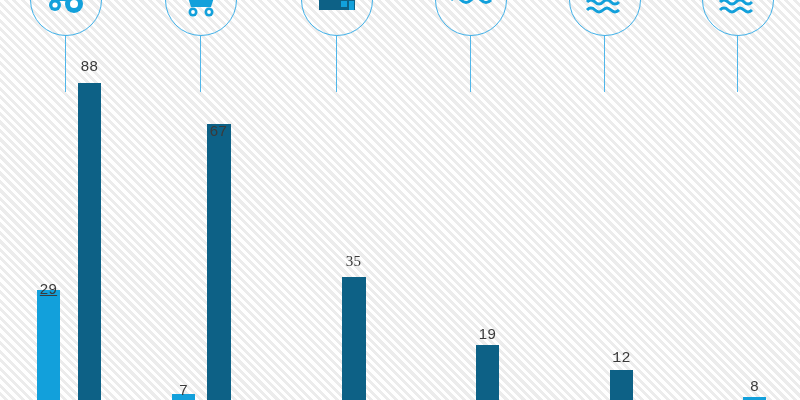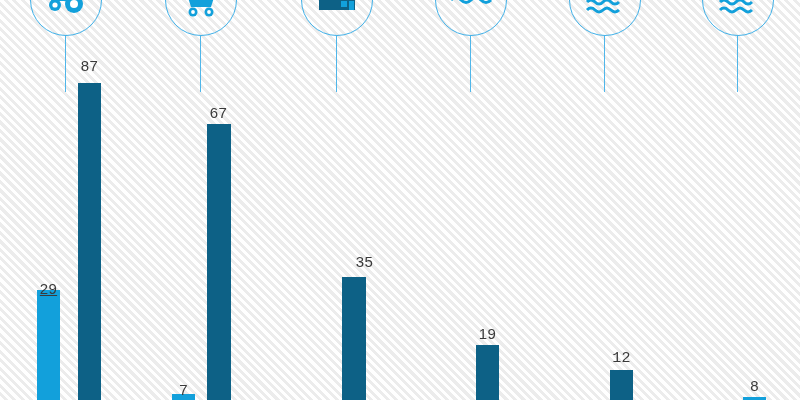"87" div.value-label { text: 87 -> 88 }
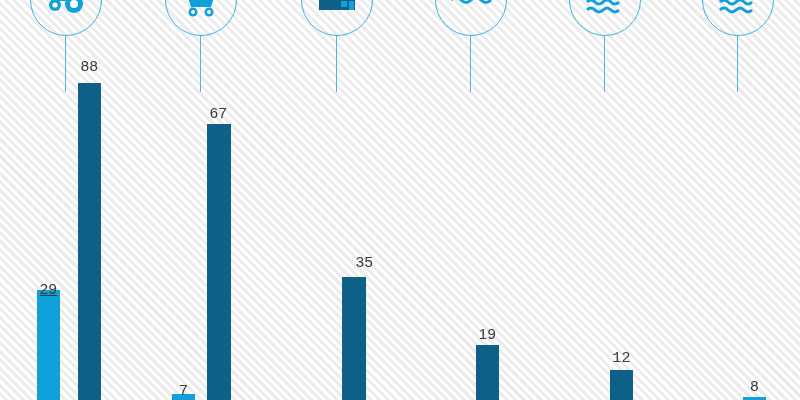"67" div.value-label { top: 104px -> 122px }
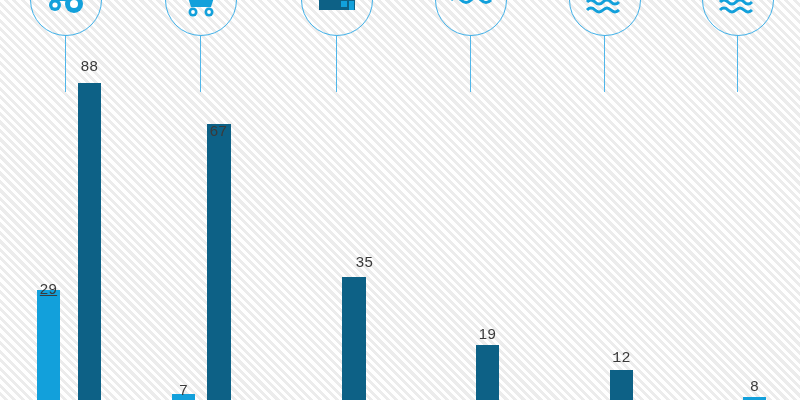"35" div.value-label { font-family: none -> Liberation Serif, serif; left: 349px -> 338px }
